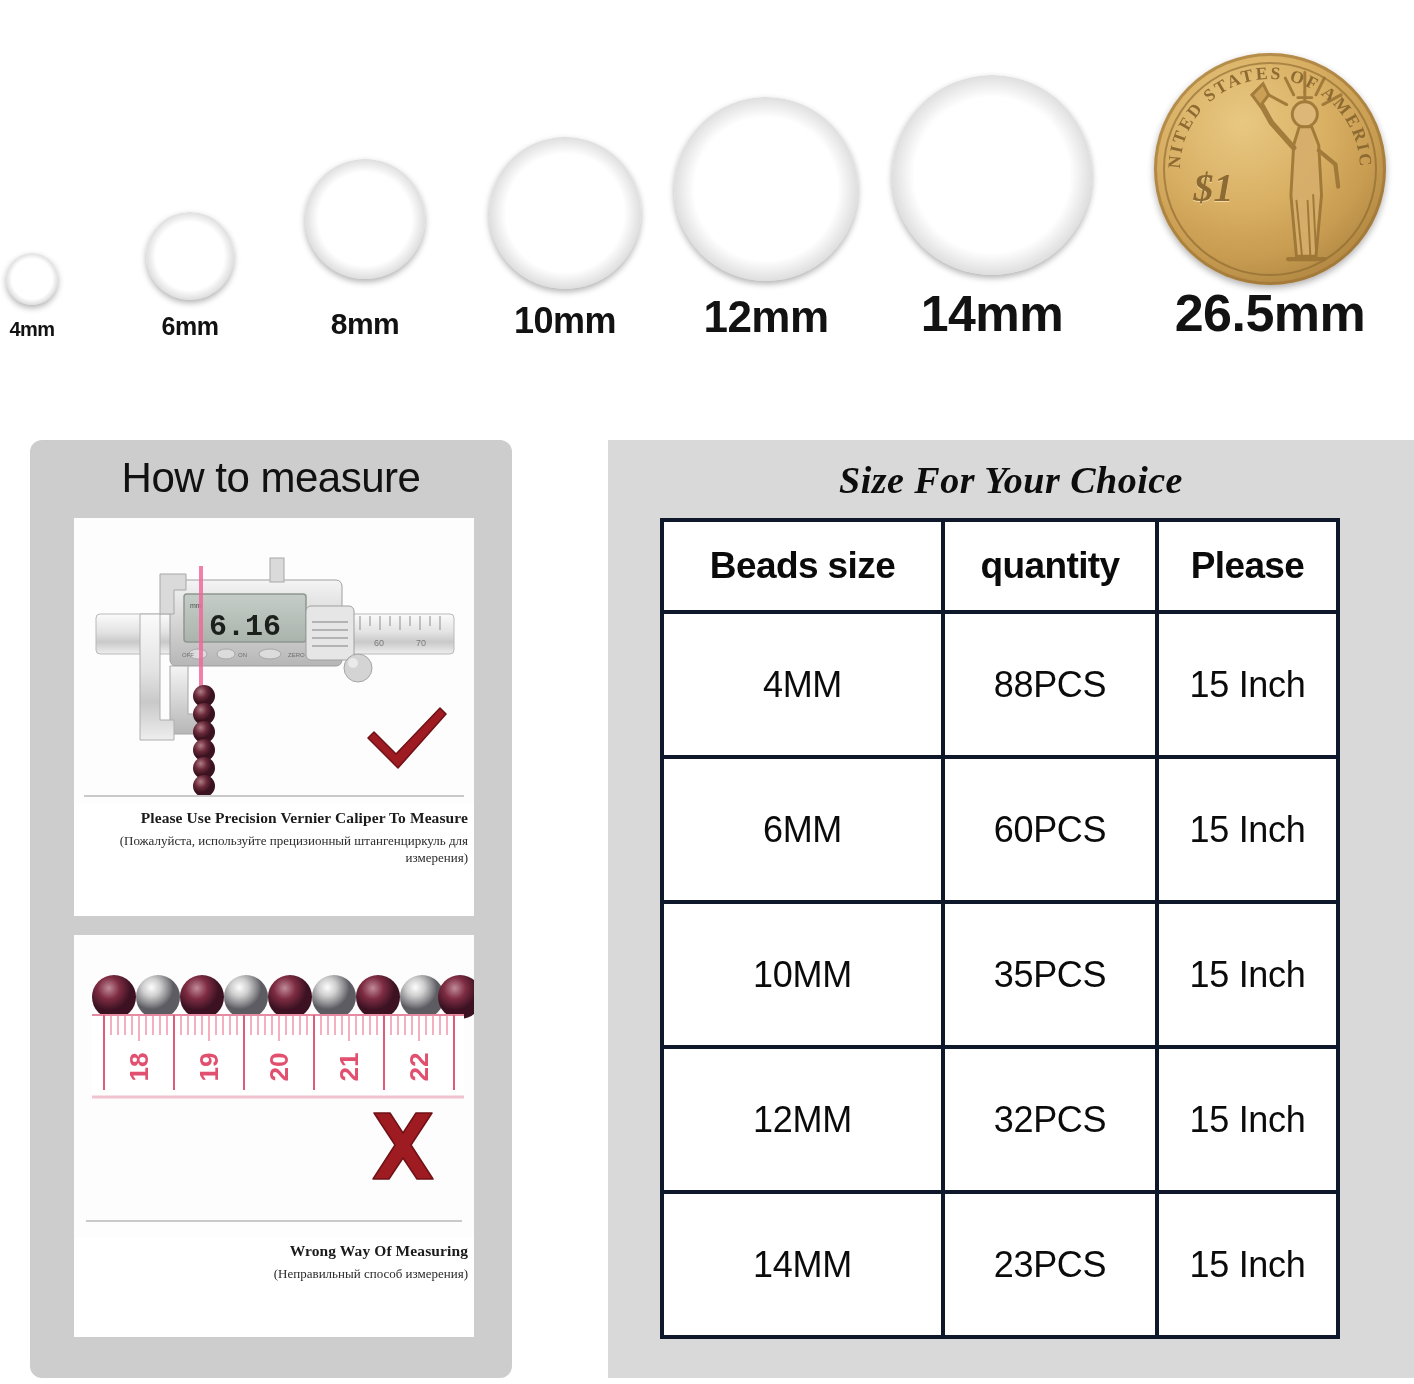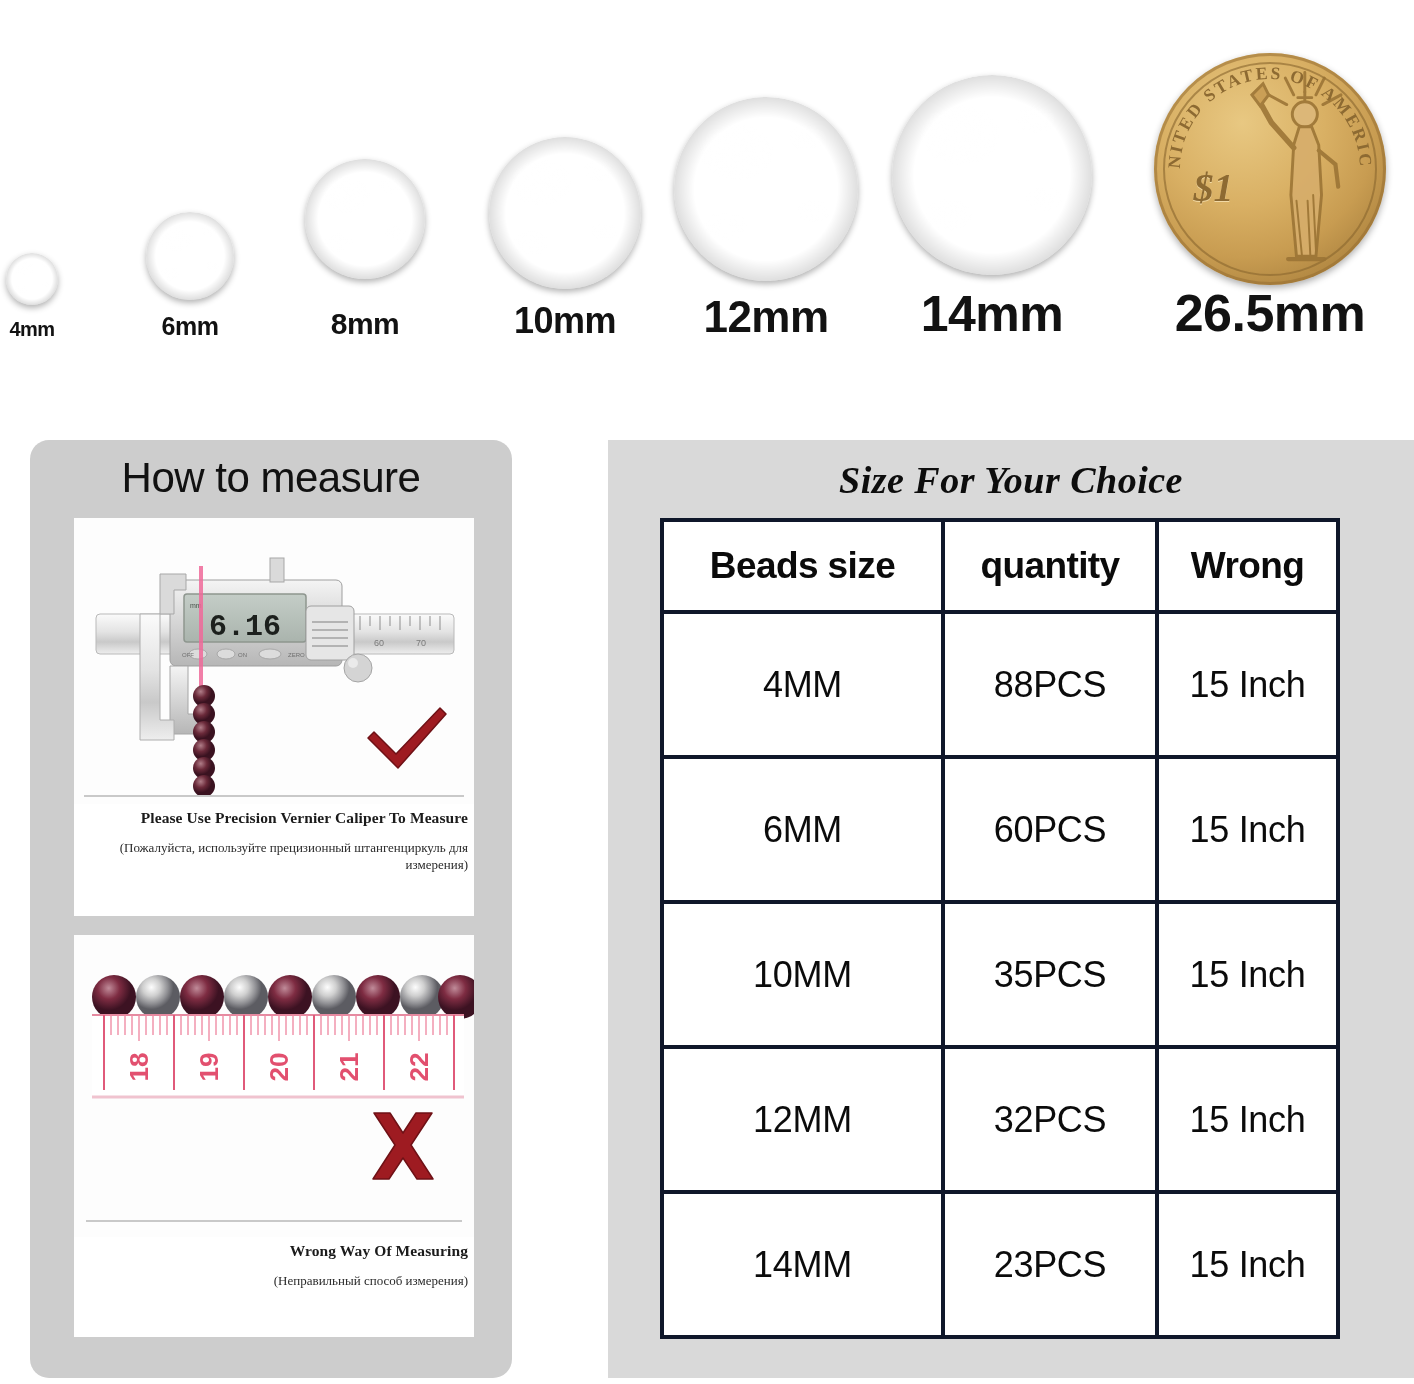"How to measure" #measure-panel { border-radius: 19px -> 12px }
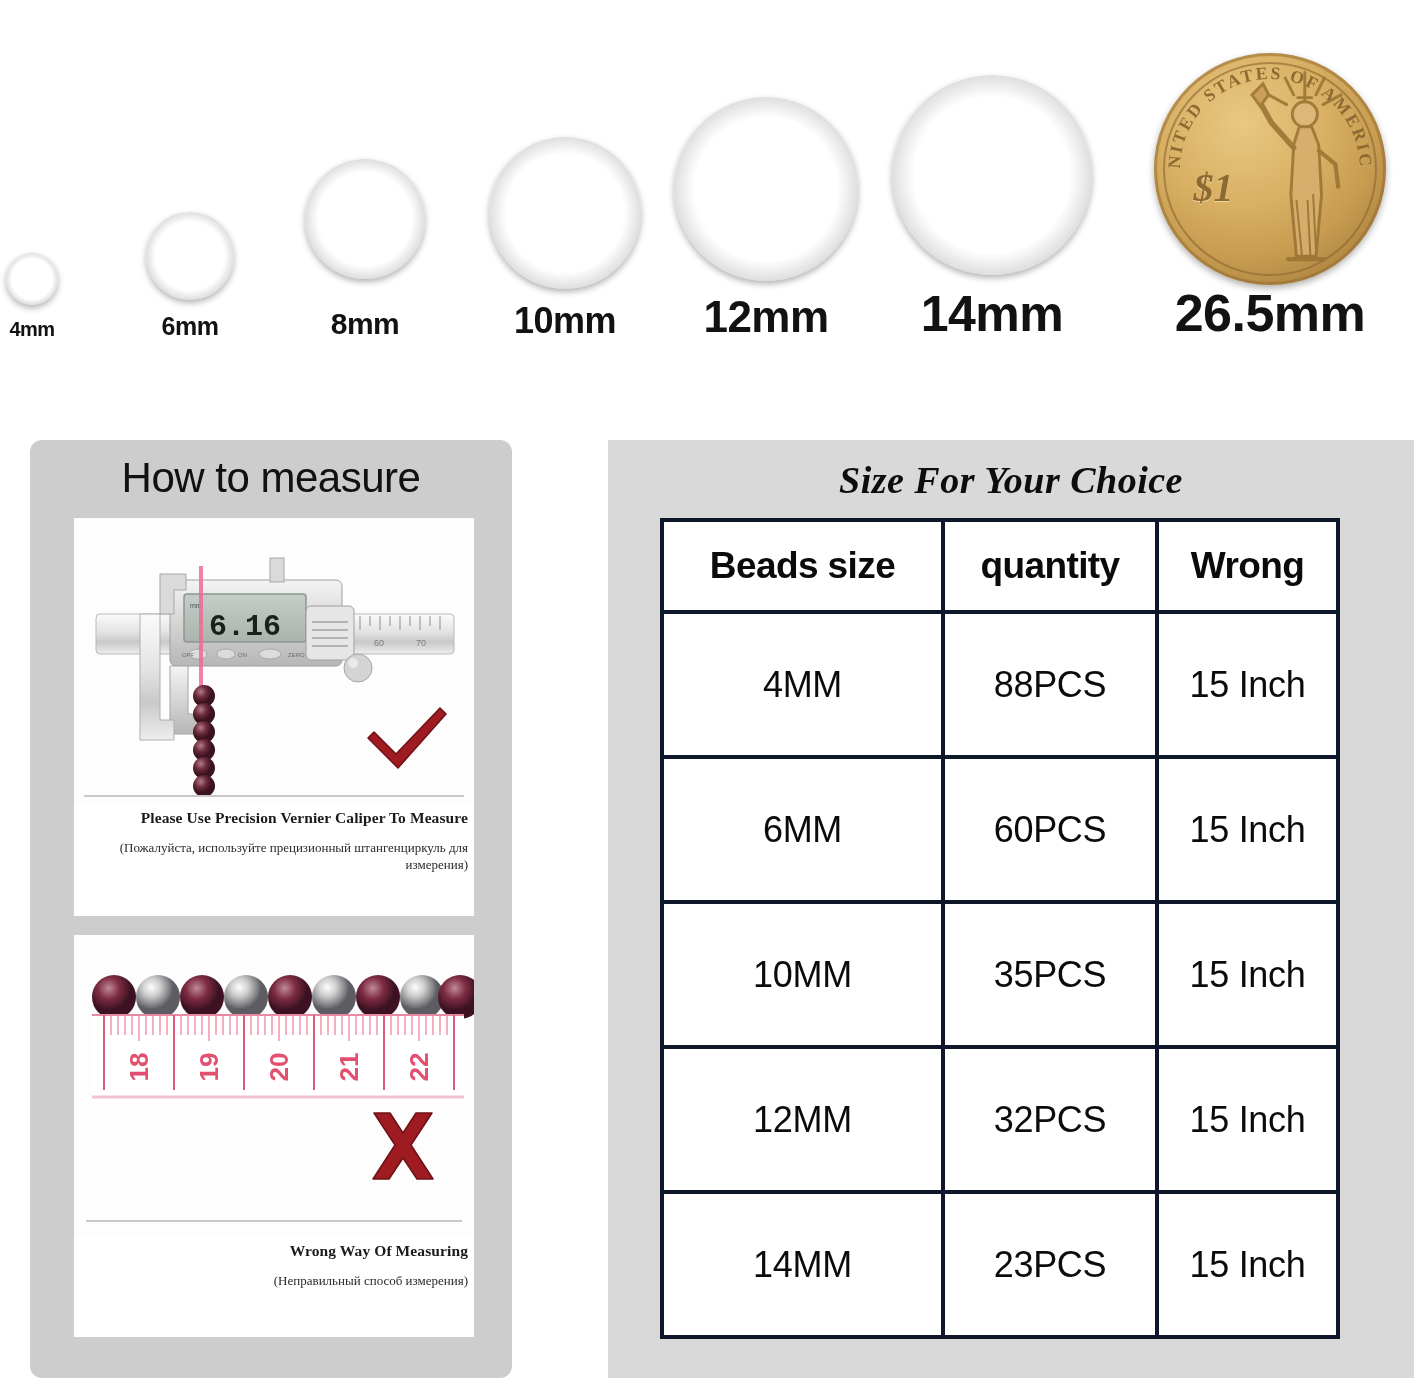"Wrong" th { text: Wrong -> Please }
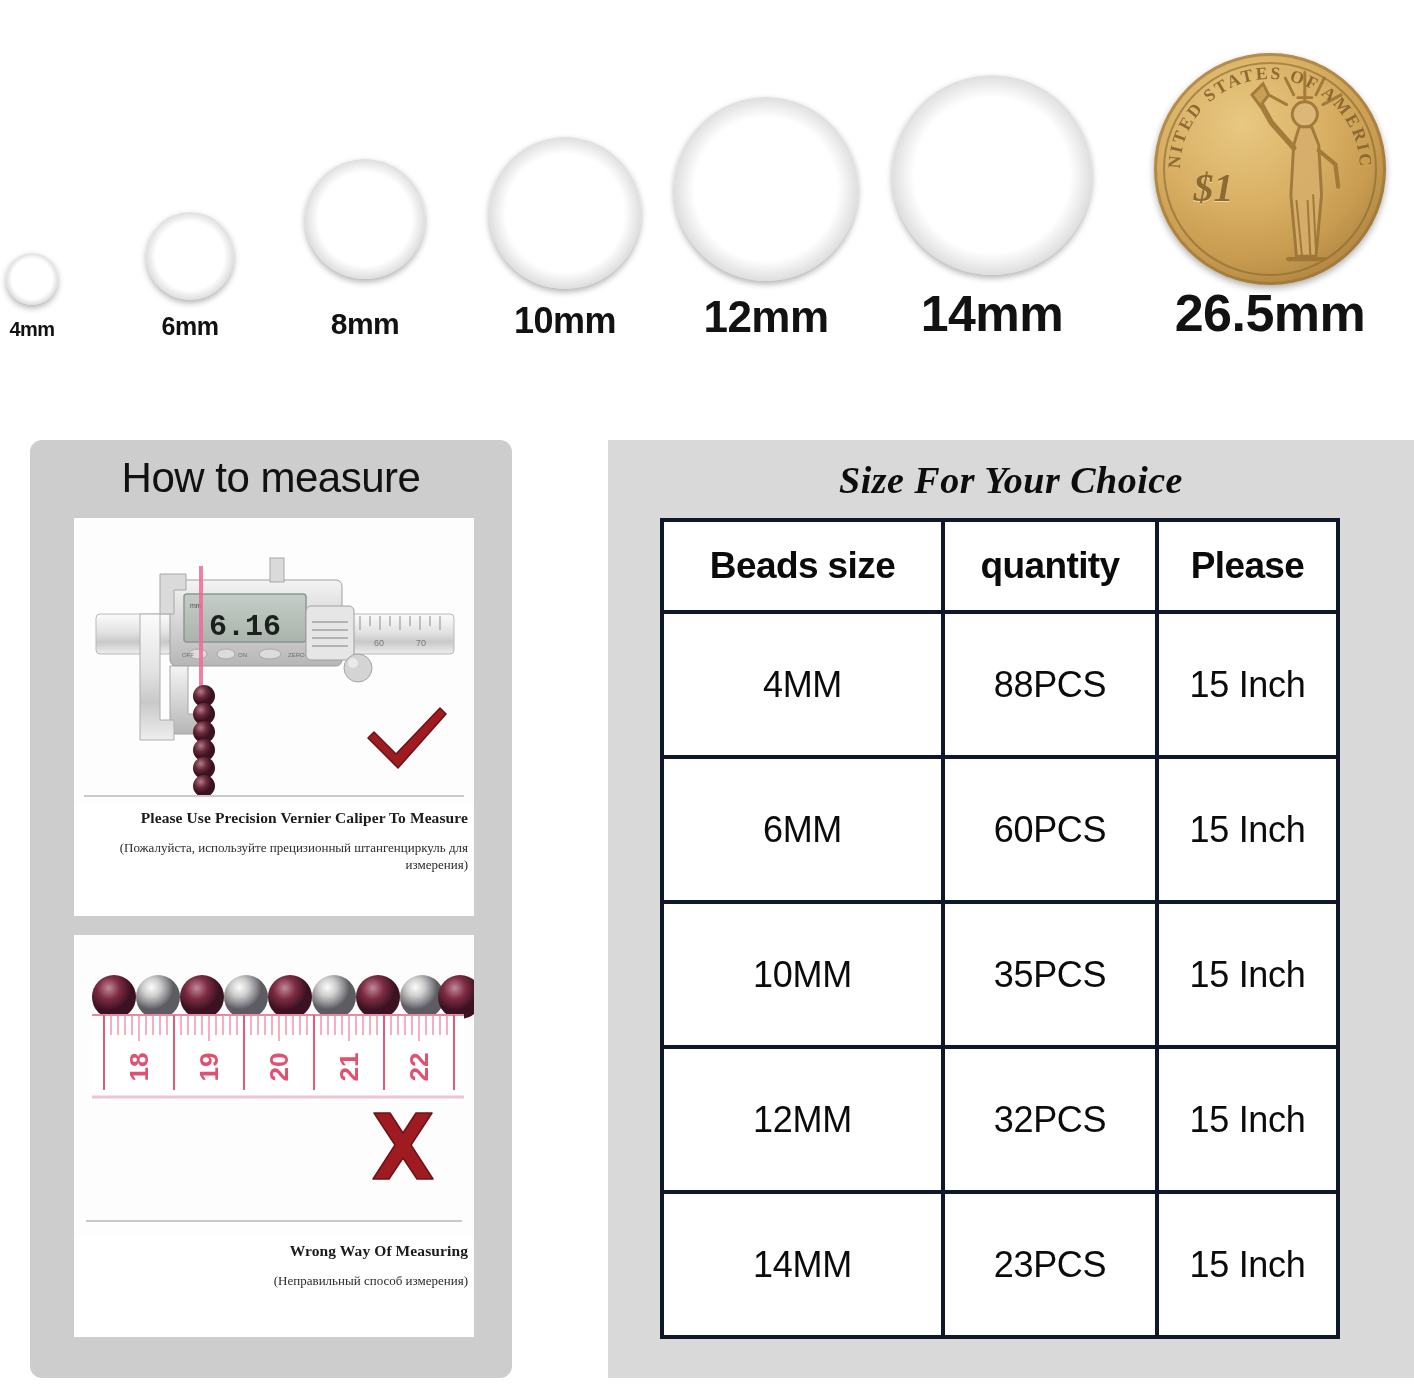"(Пожалуйста, используйте прецизионный" .caption-ru { margin-top: 13px -> 6px }
